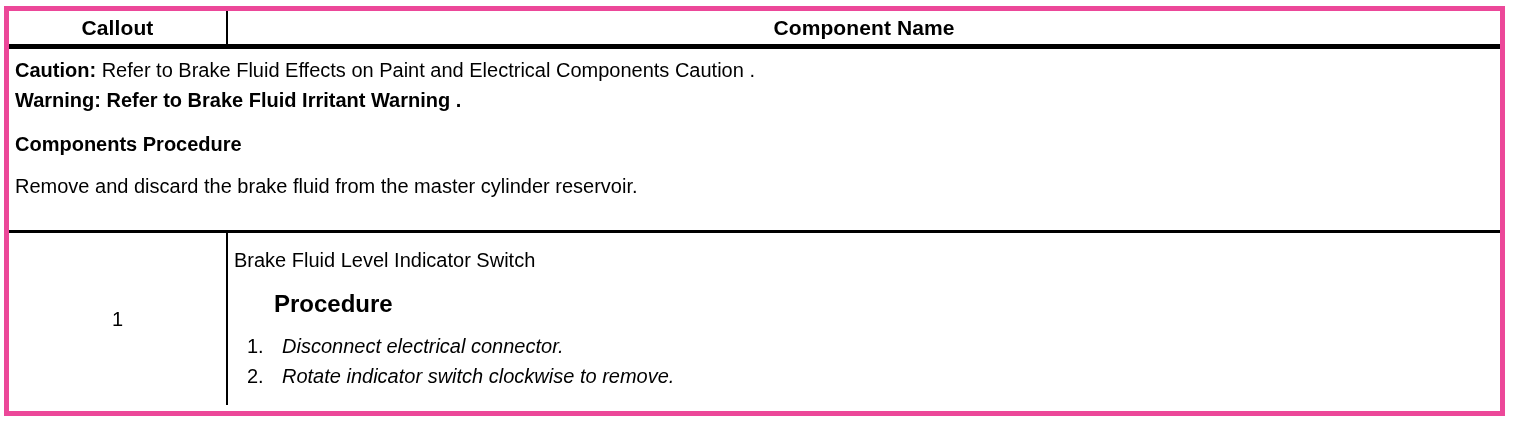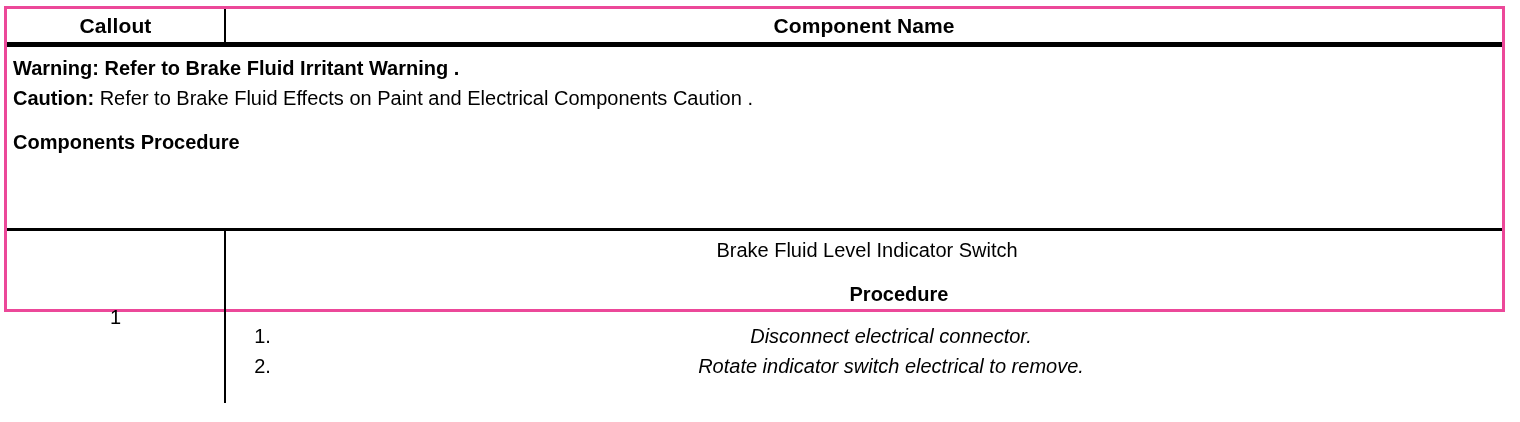"Callout" .proc-table { border: 3px solid #ec4899 -> 5px solid #ec4899; height: 306px -> 410px }
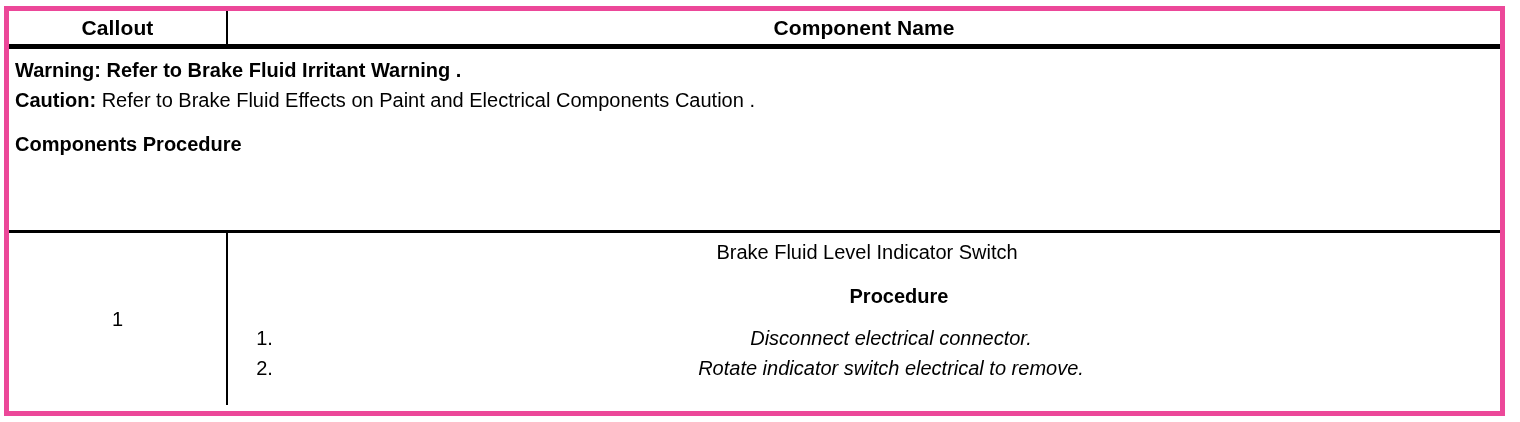"Warning: Refer to Brake Fluid" div.notice-line { order: before "Caution: Refer to Brake Fluid" -> after "Caution: Refer to Brake Fluid" }
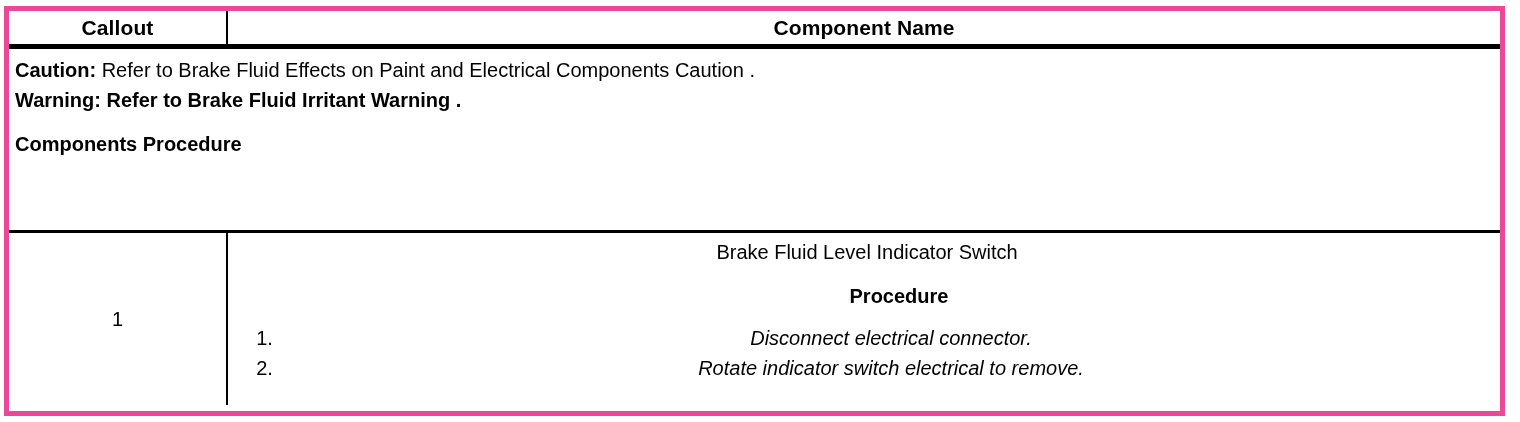"Remove and discard the brake" div.notice-line { html: none -> <div>Remove and discard the brake fluid from the master cylinder reservoir.</div> }
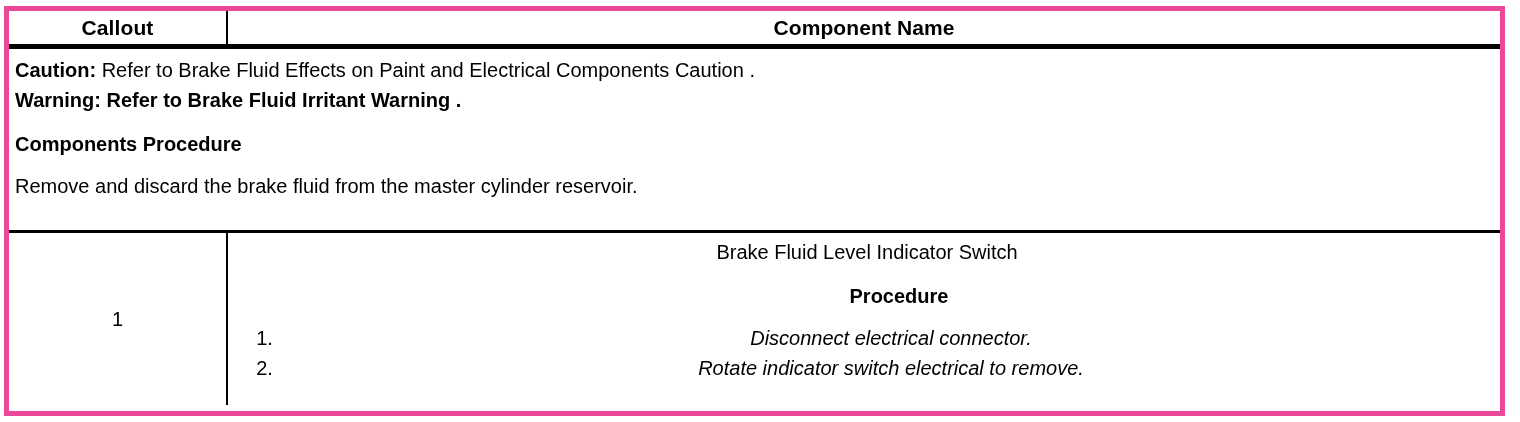"Brake Fluid Level Indicator Switch" .td-component { padding: 4px 0 0 6px -> 12px 0 0 6px; text-align: center -> none }
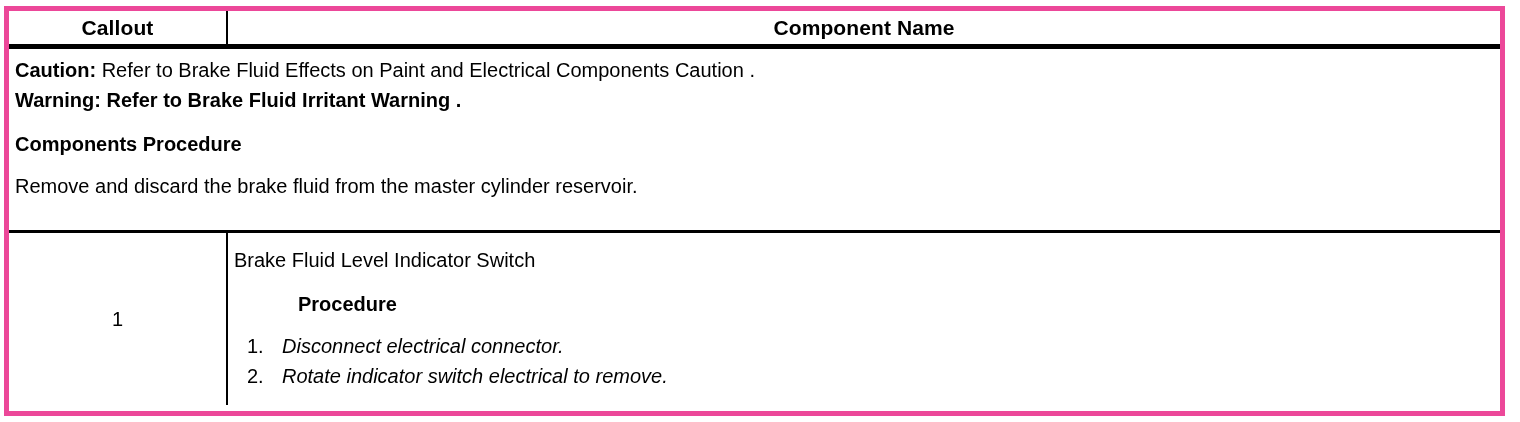"Procedure" .proc-heading { font-size: 20px -> 24px; margin-left: 64px -> 40px }
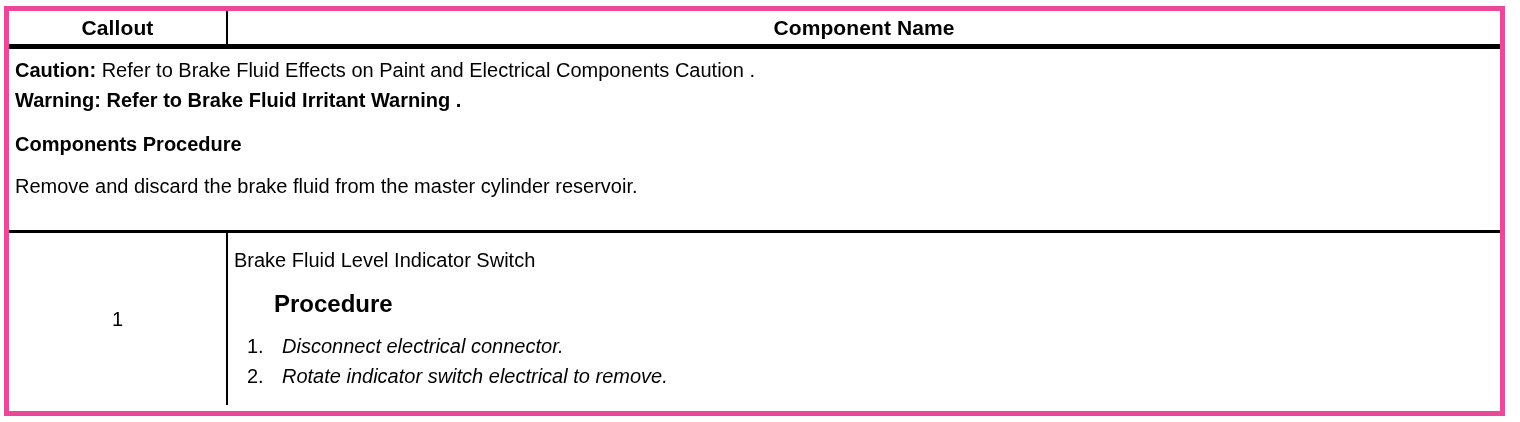"Rotate indicator switch electrical to" span.step-text { text: electrical -> clockwise }
